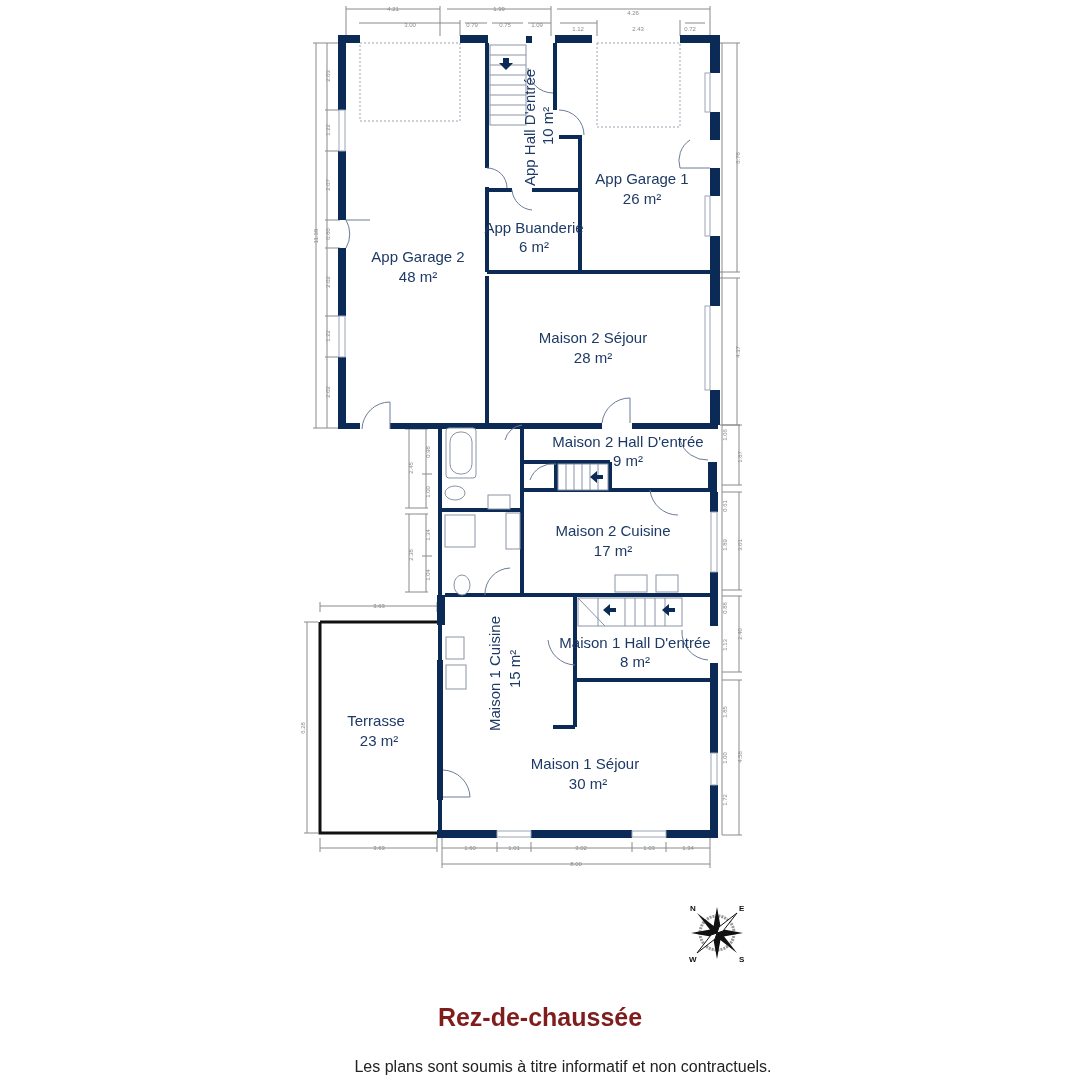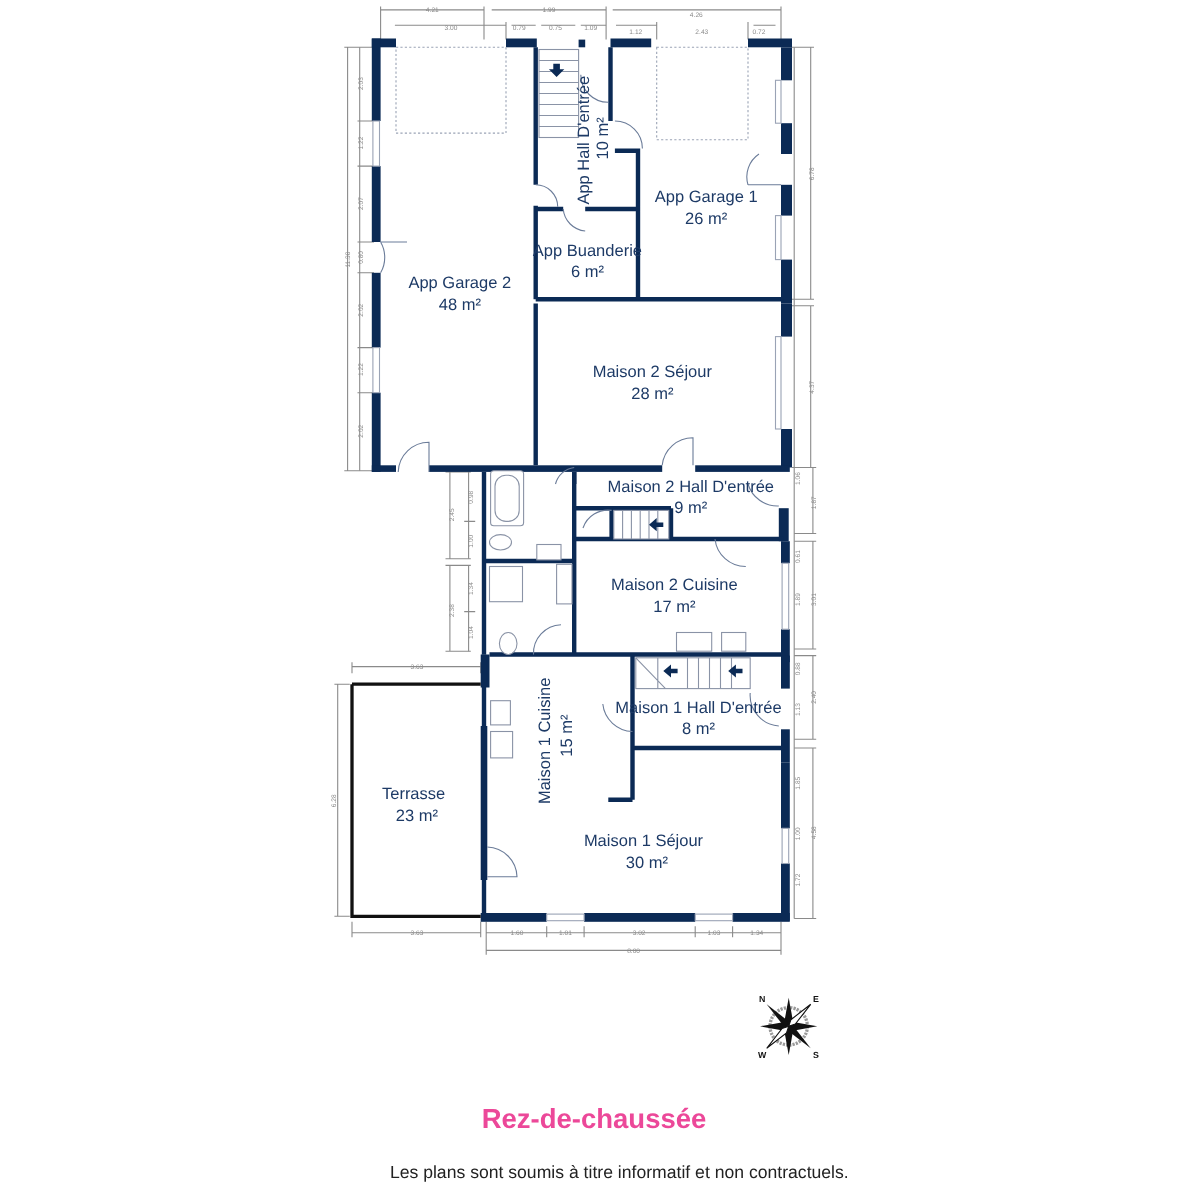"Rez-de-chaussée" #title { color: #ec4899 -> #7f1d1d }
